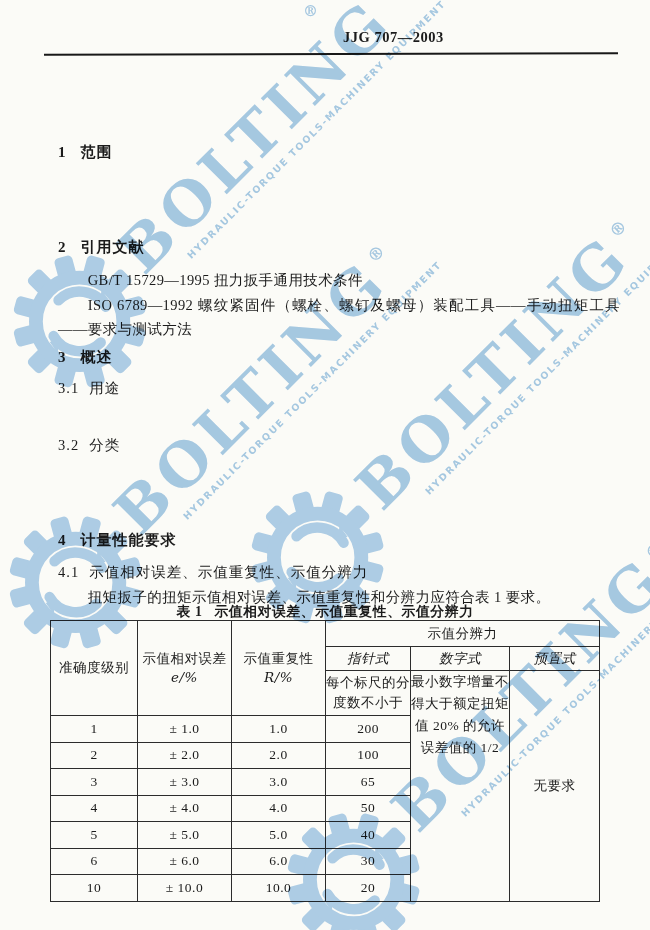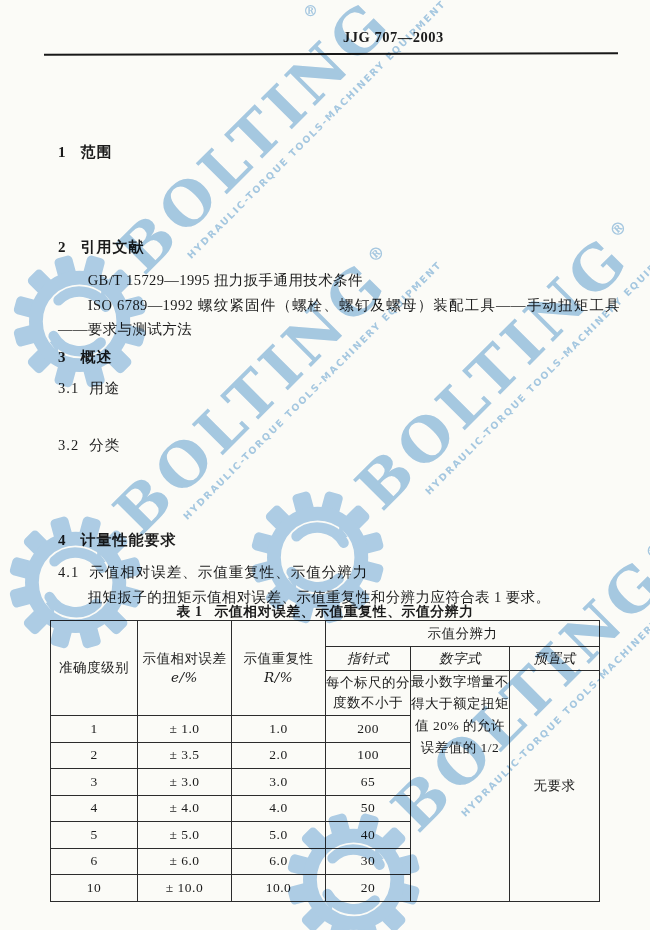"± 3.5" td { text: 3.5 -> 2.0 }
